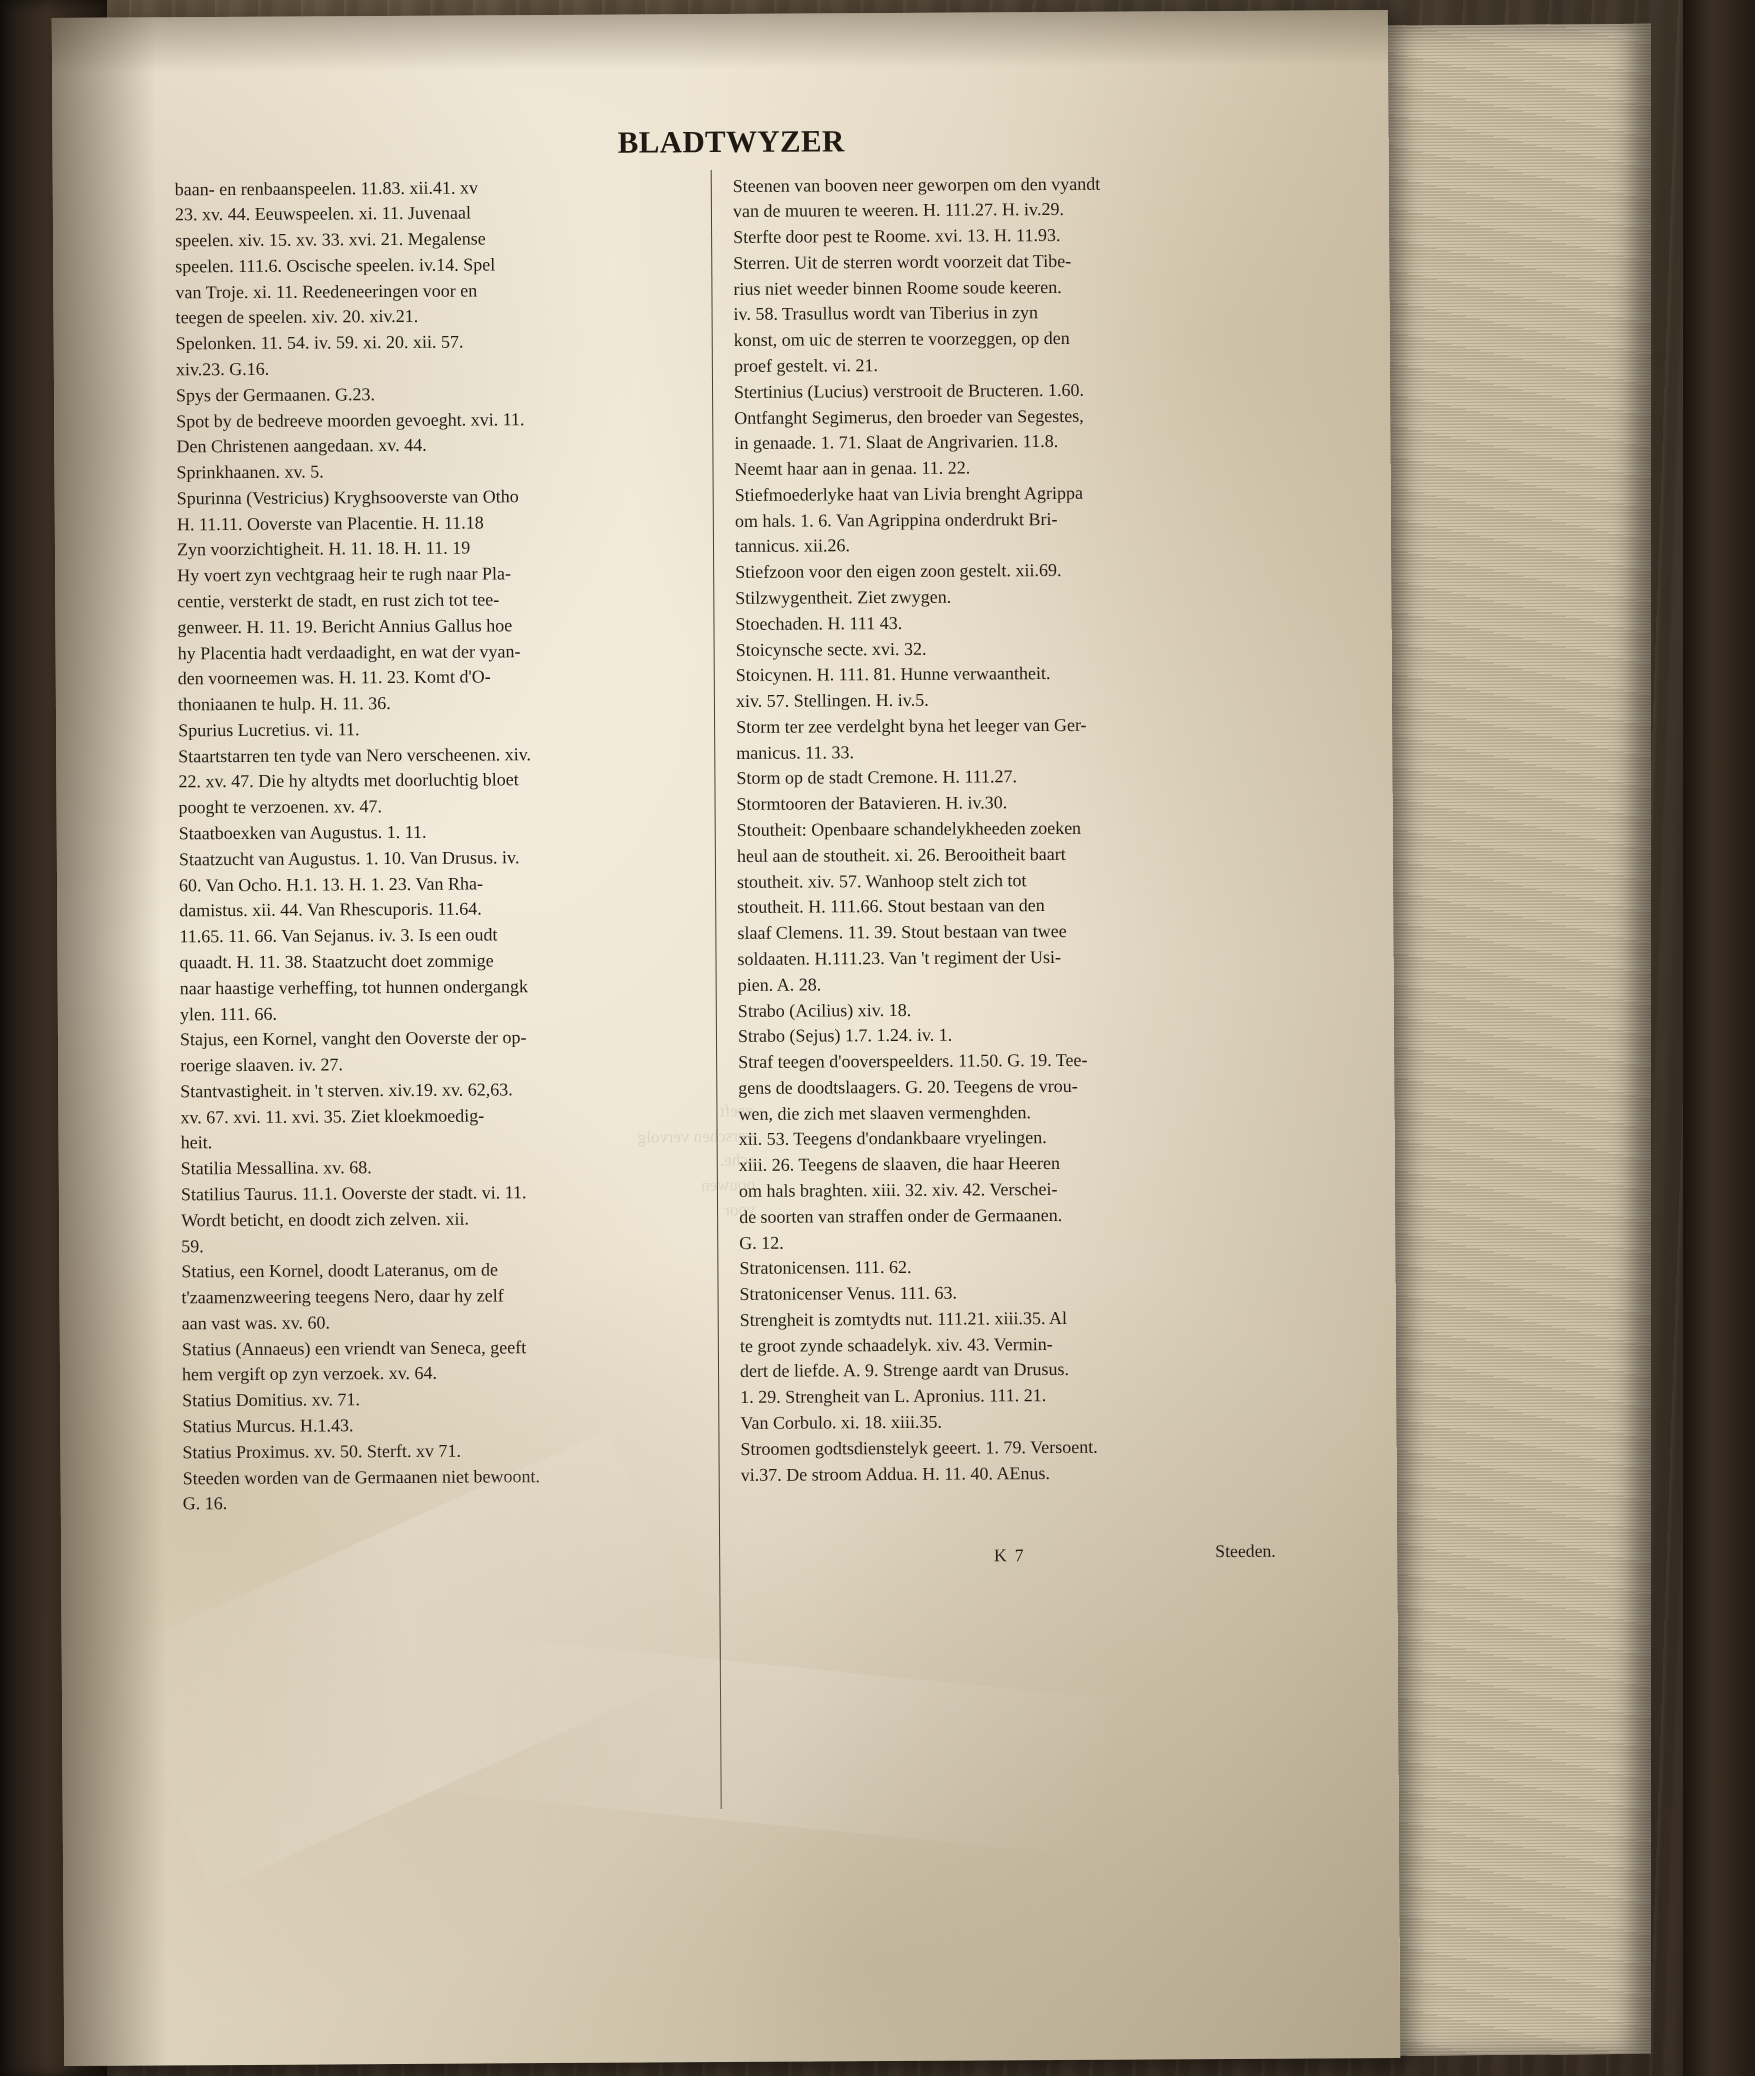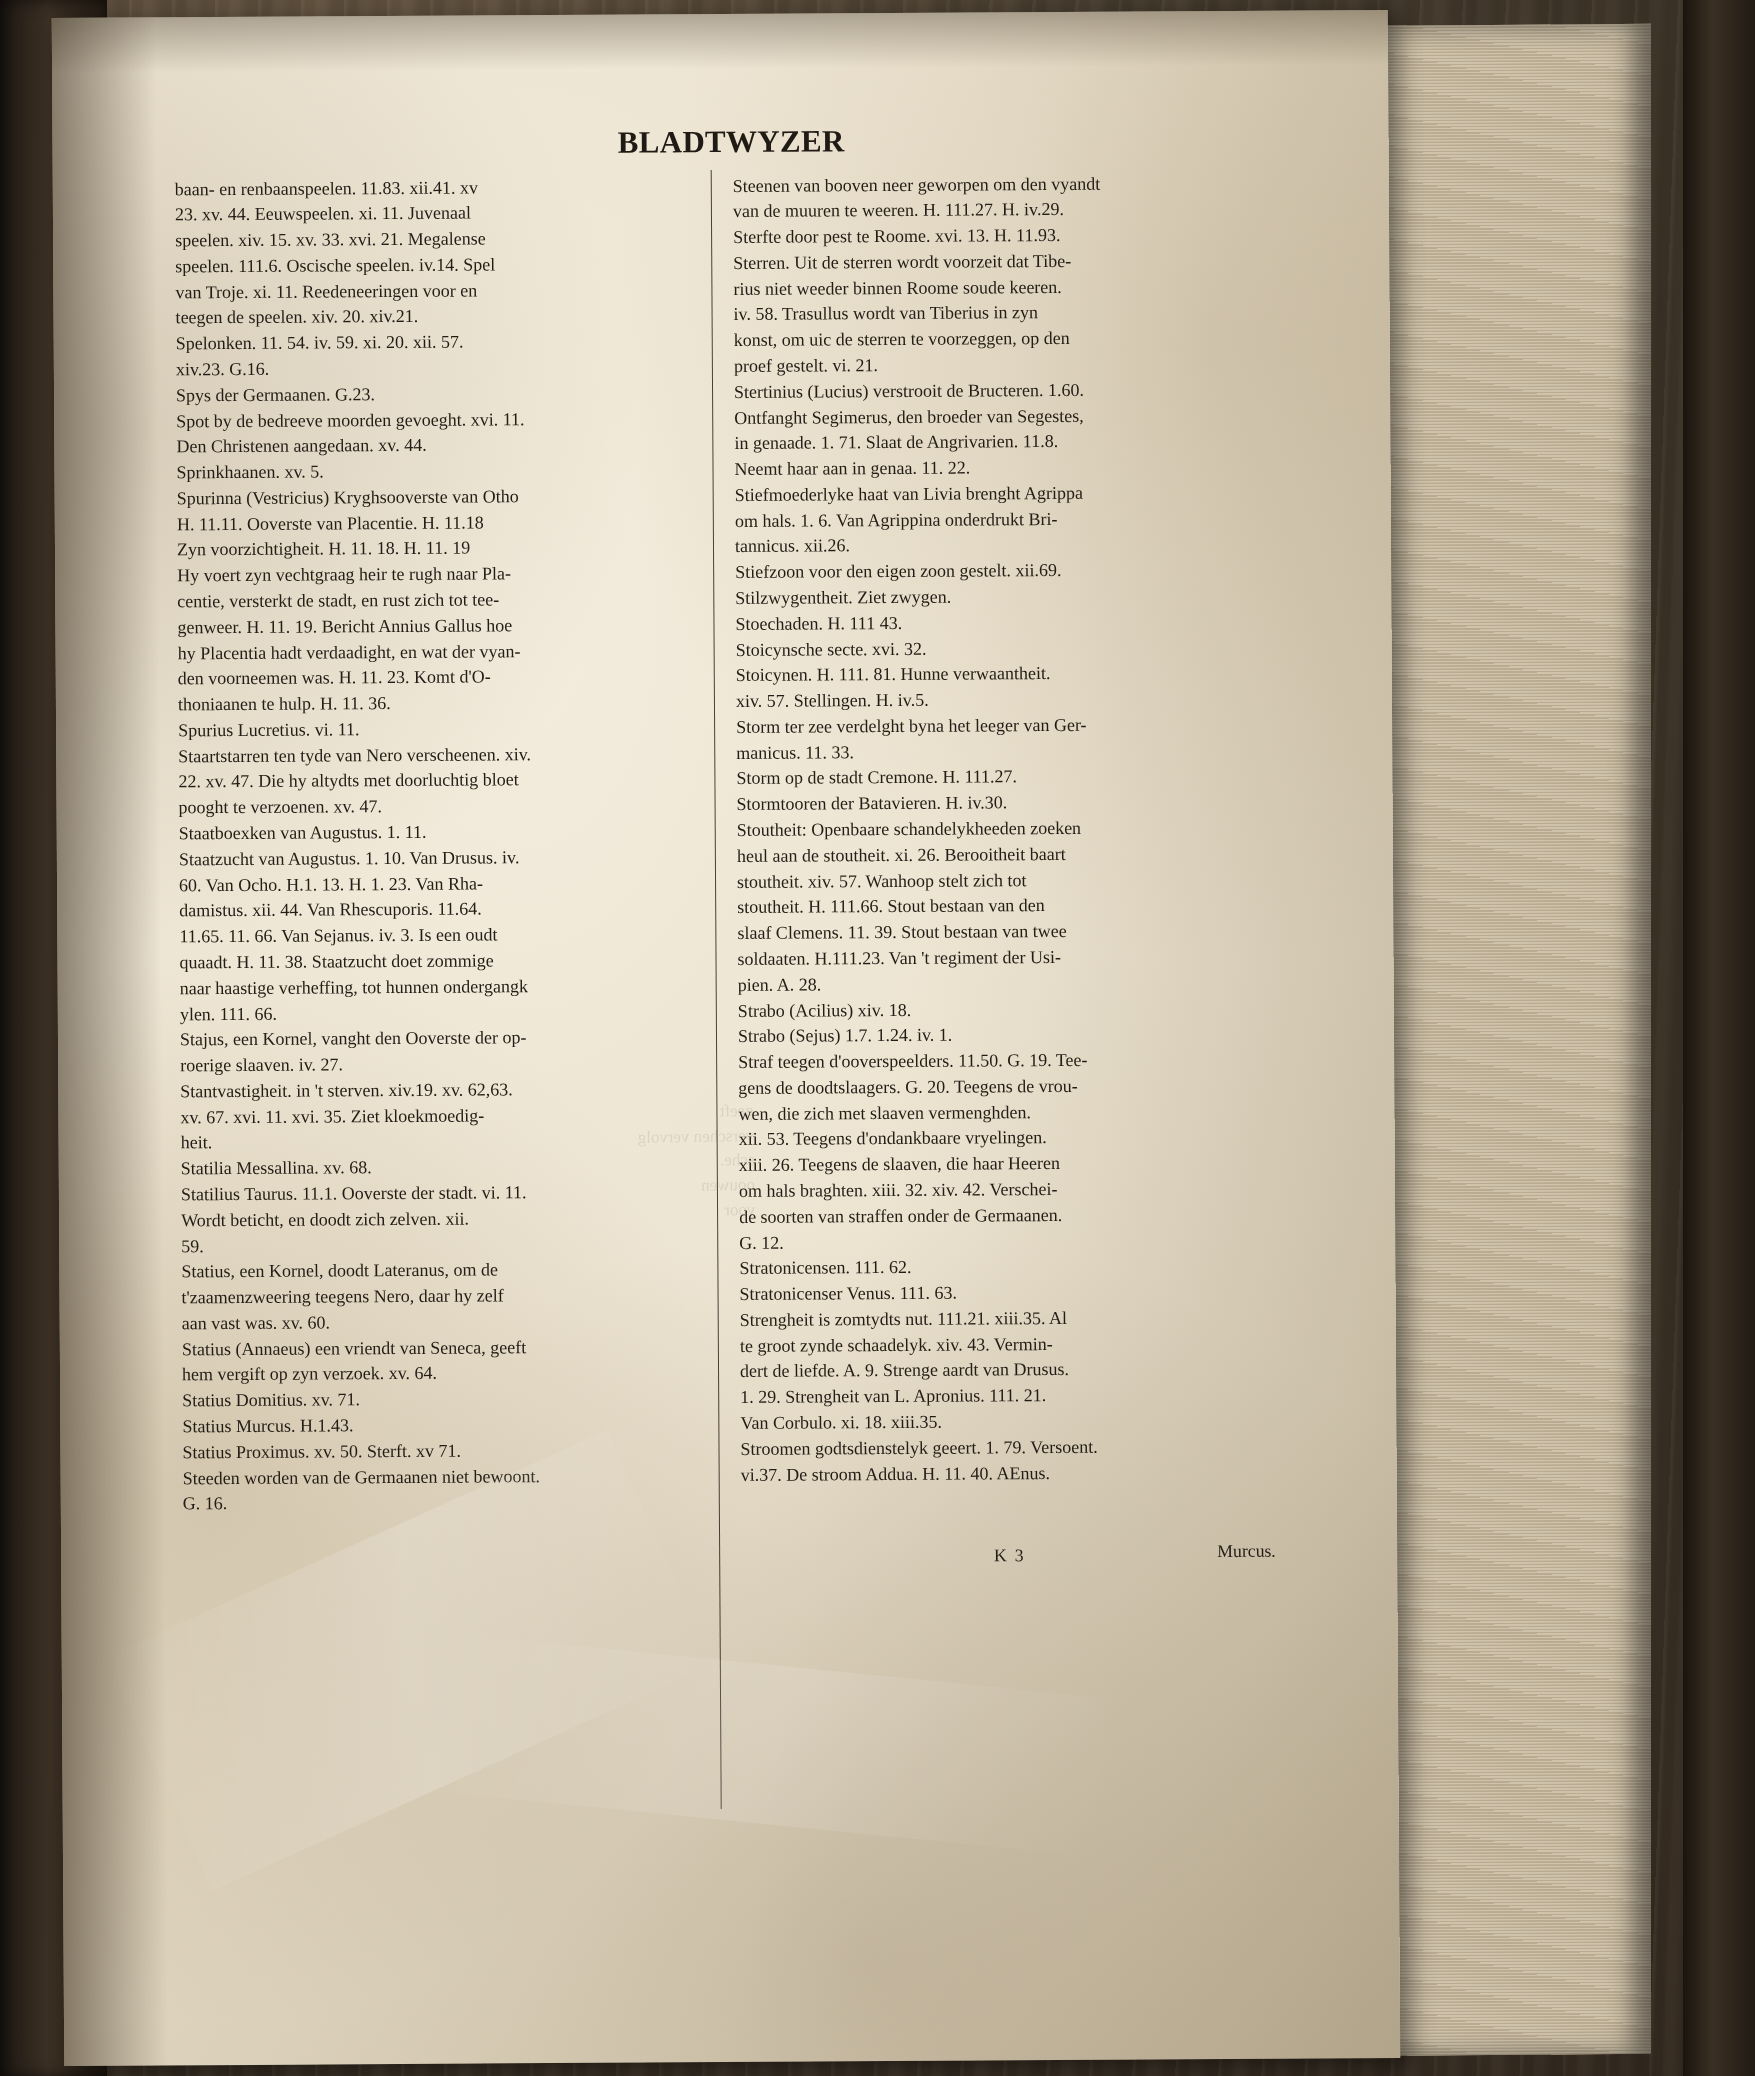"K 3" div.signature { text: 3 -> 7 }
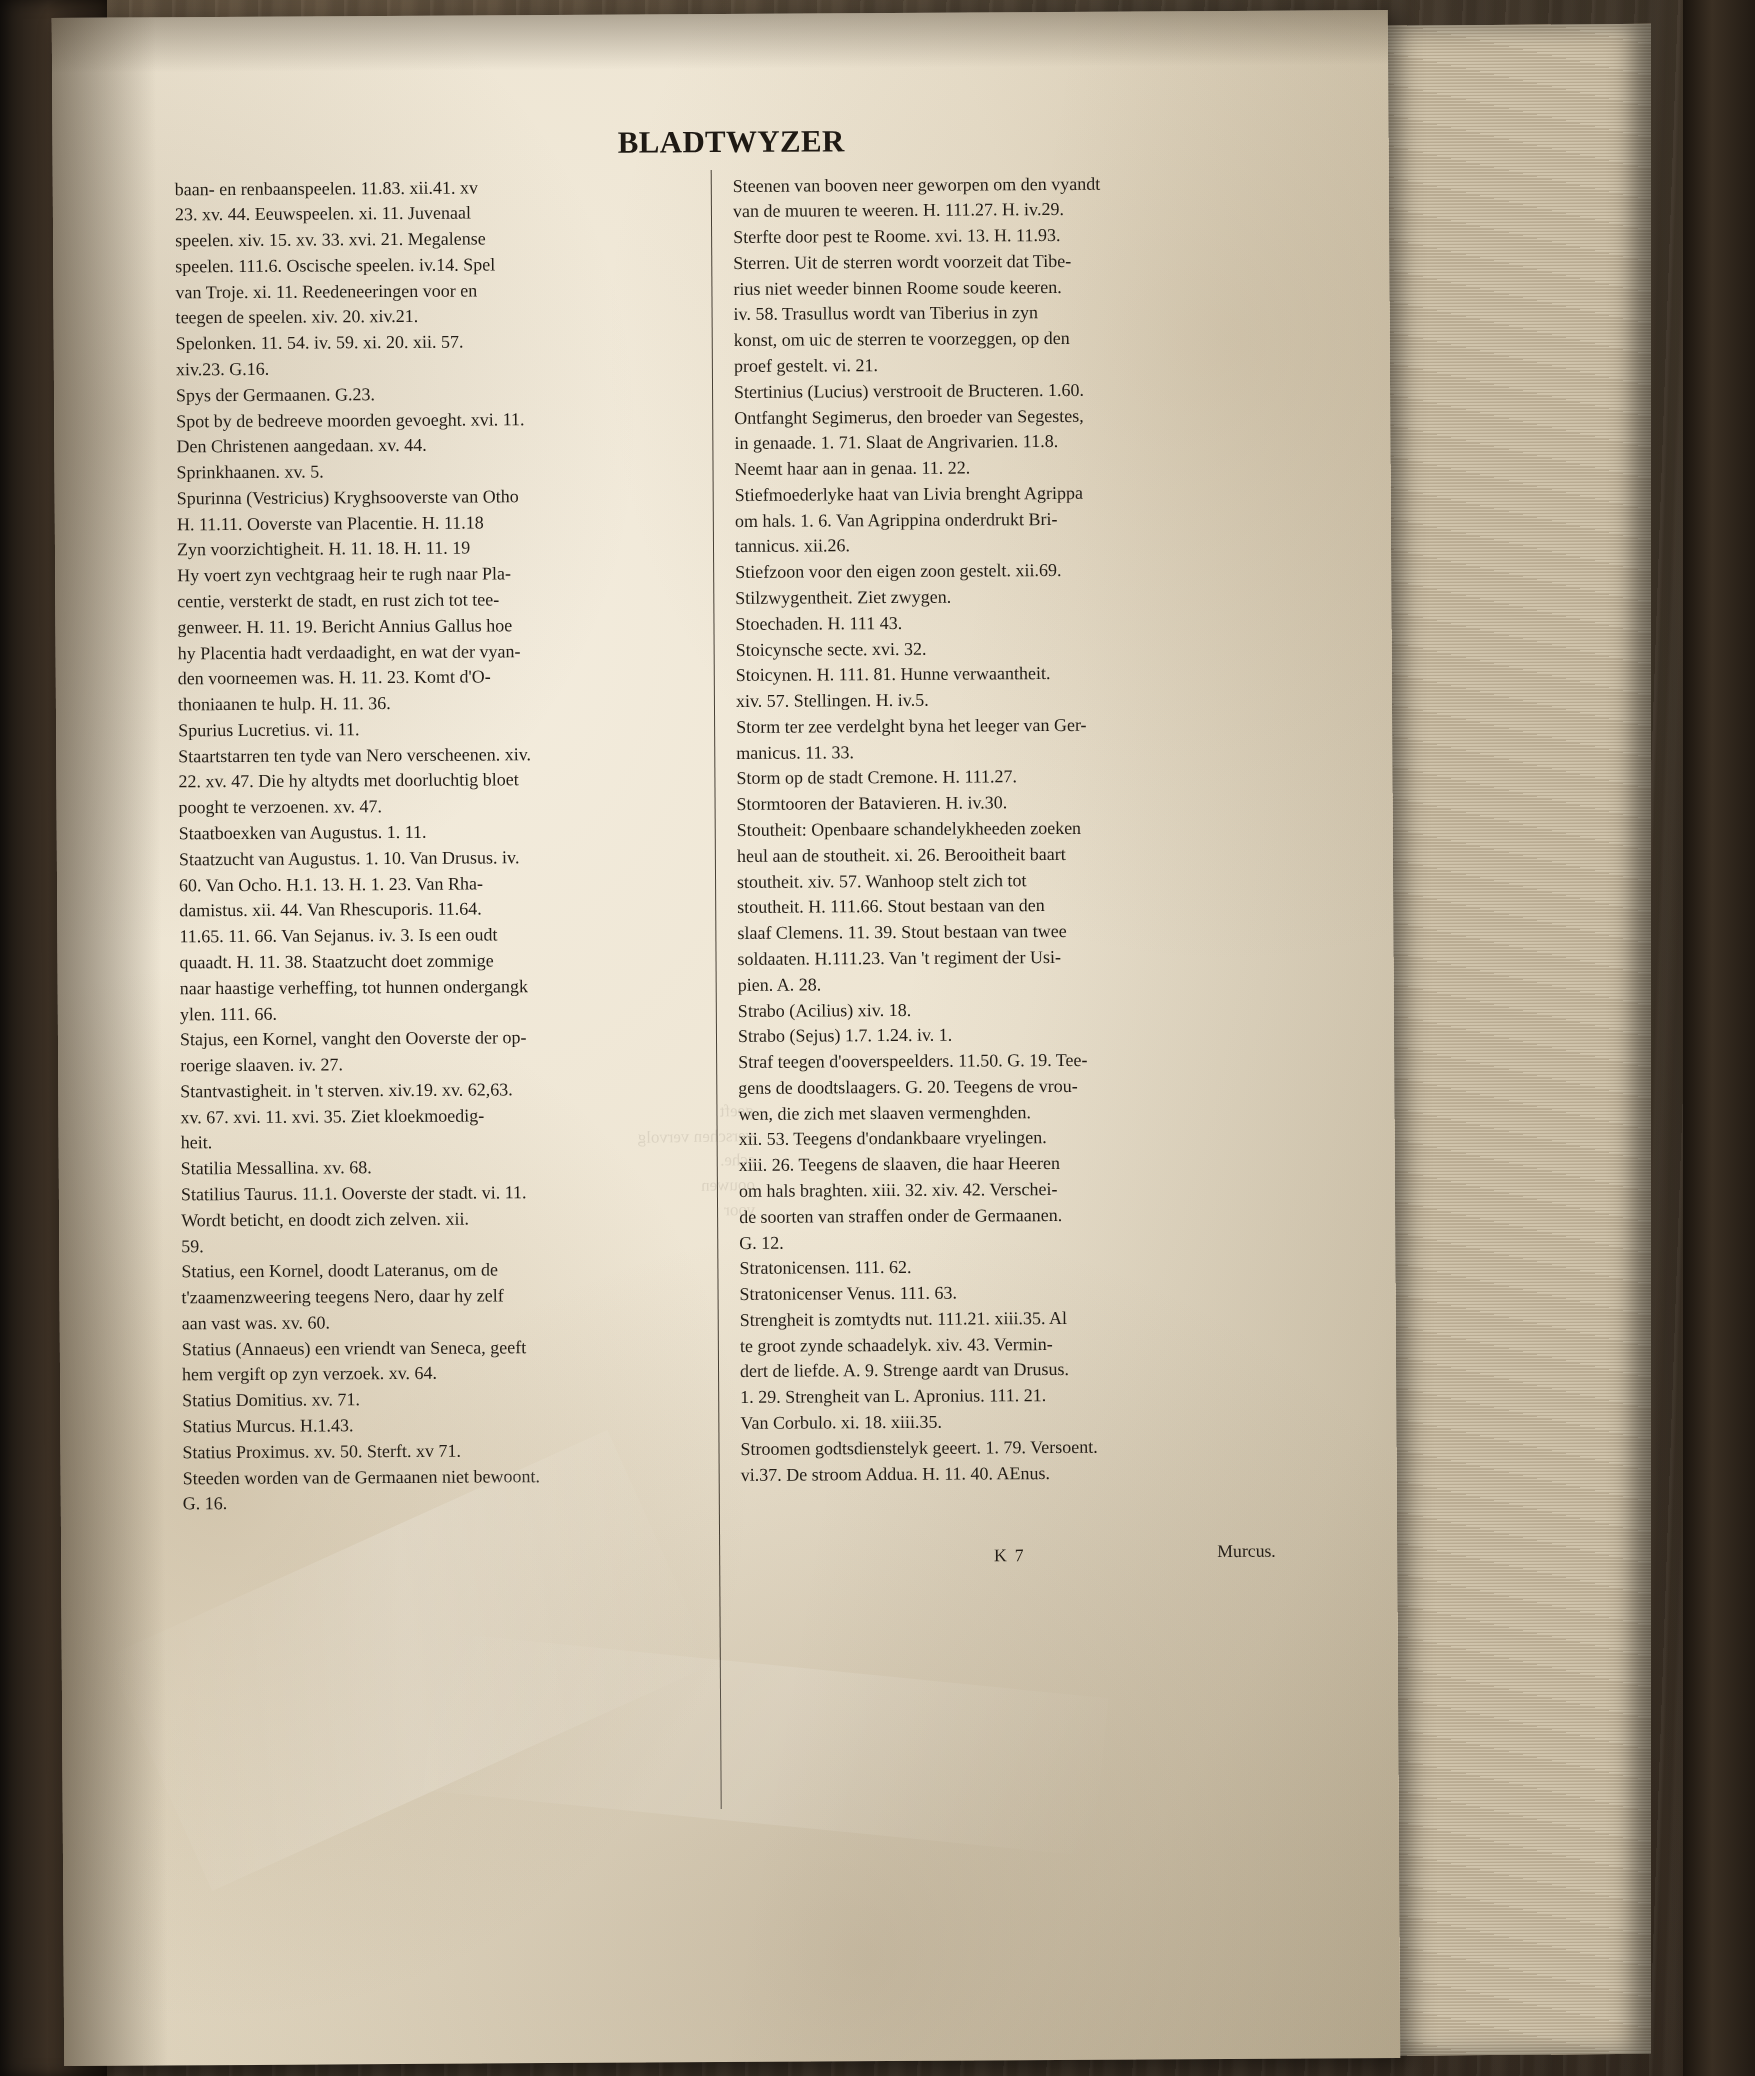"Murcus." div.catchword { text: Murcus -> Steeden }
